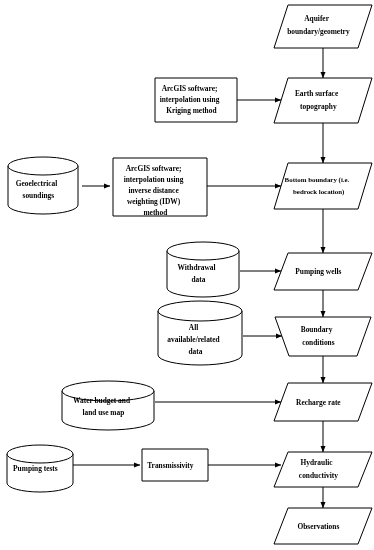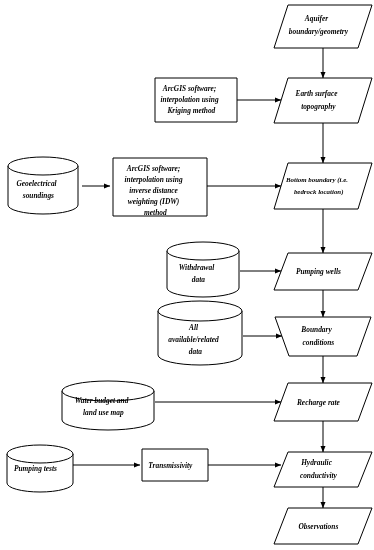"Aquifer boundary/geometry" #flow-root { font-style: italic -> none }
